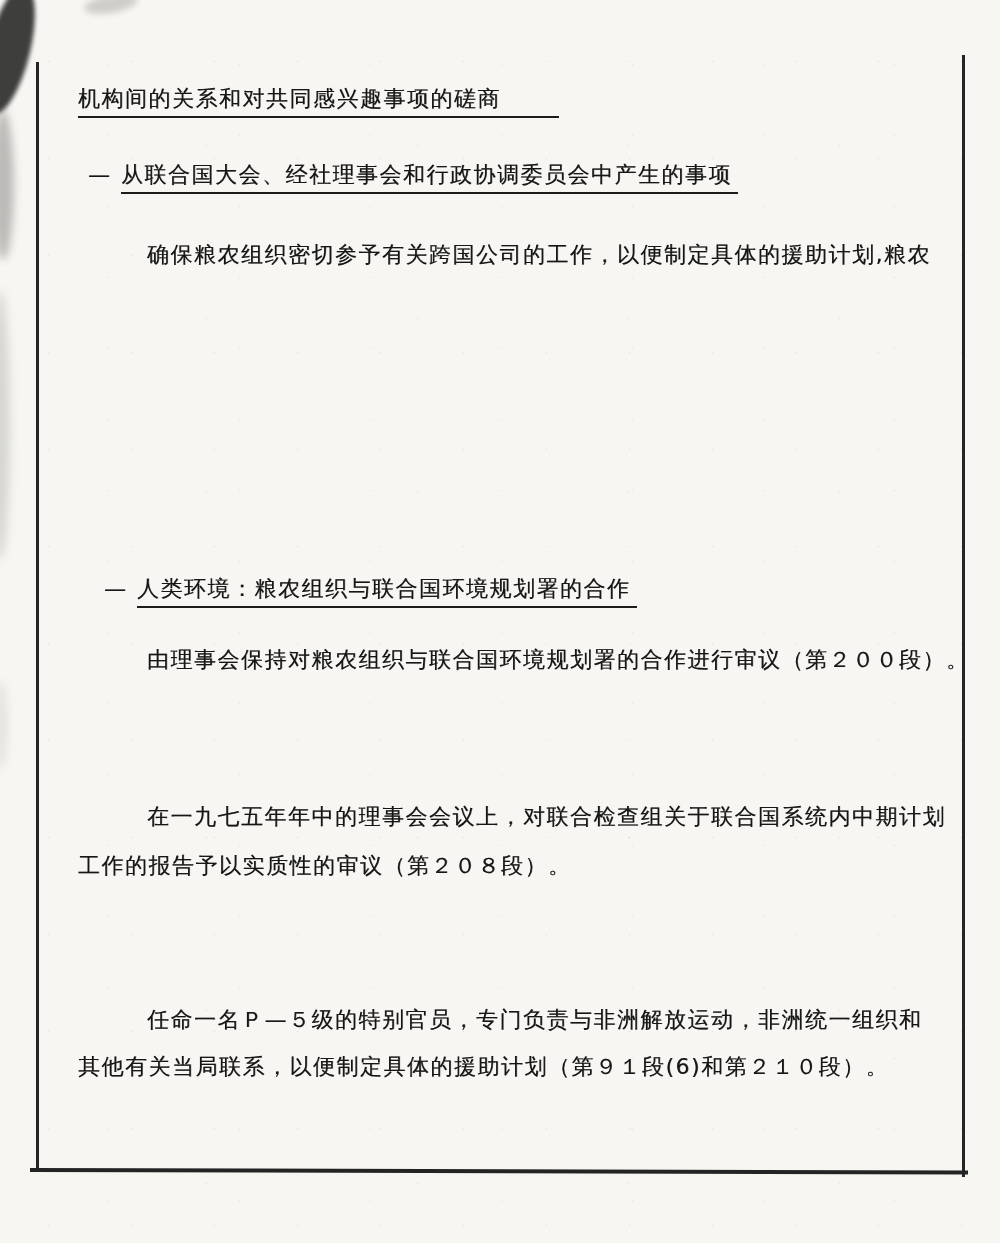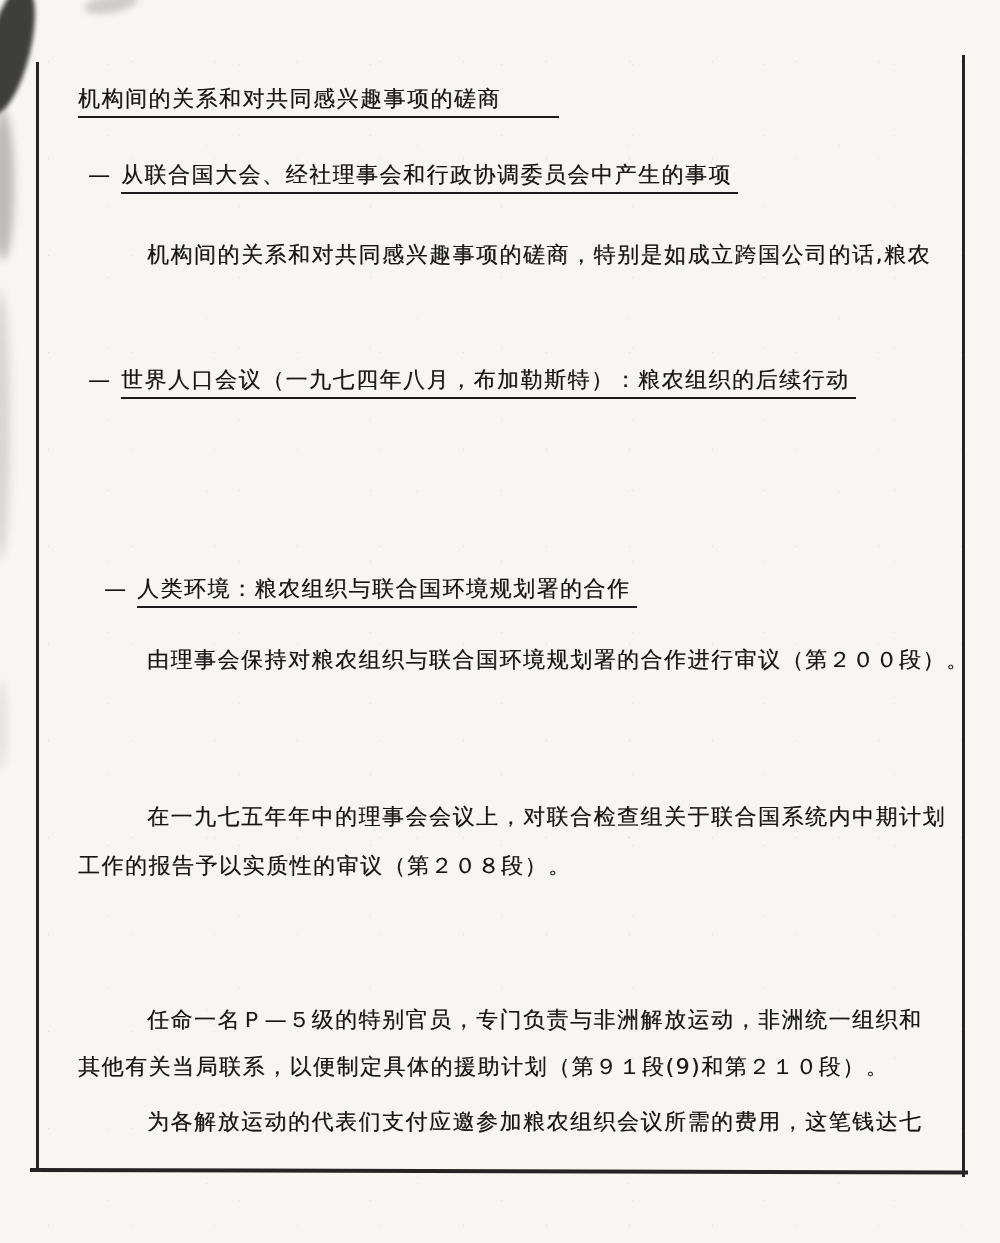"机构间的关系和对共同感兴趣事项的磋商，特别是如成立跨国公司的话,粮农" div.txt { text: 机构间的关系和对共同感兴趣事项的磋商，特别是如成立跨国公司的话 -> 确保粮农组织密切参予有关跨国公司的工作，以便制定具体的援助计划 }
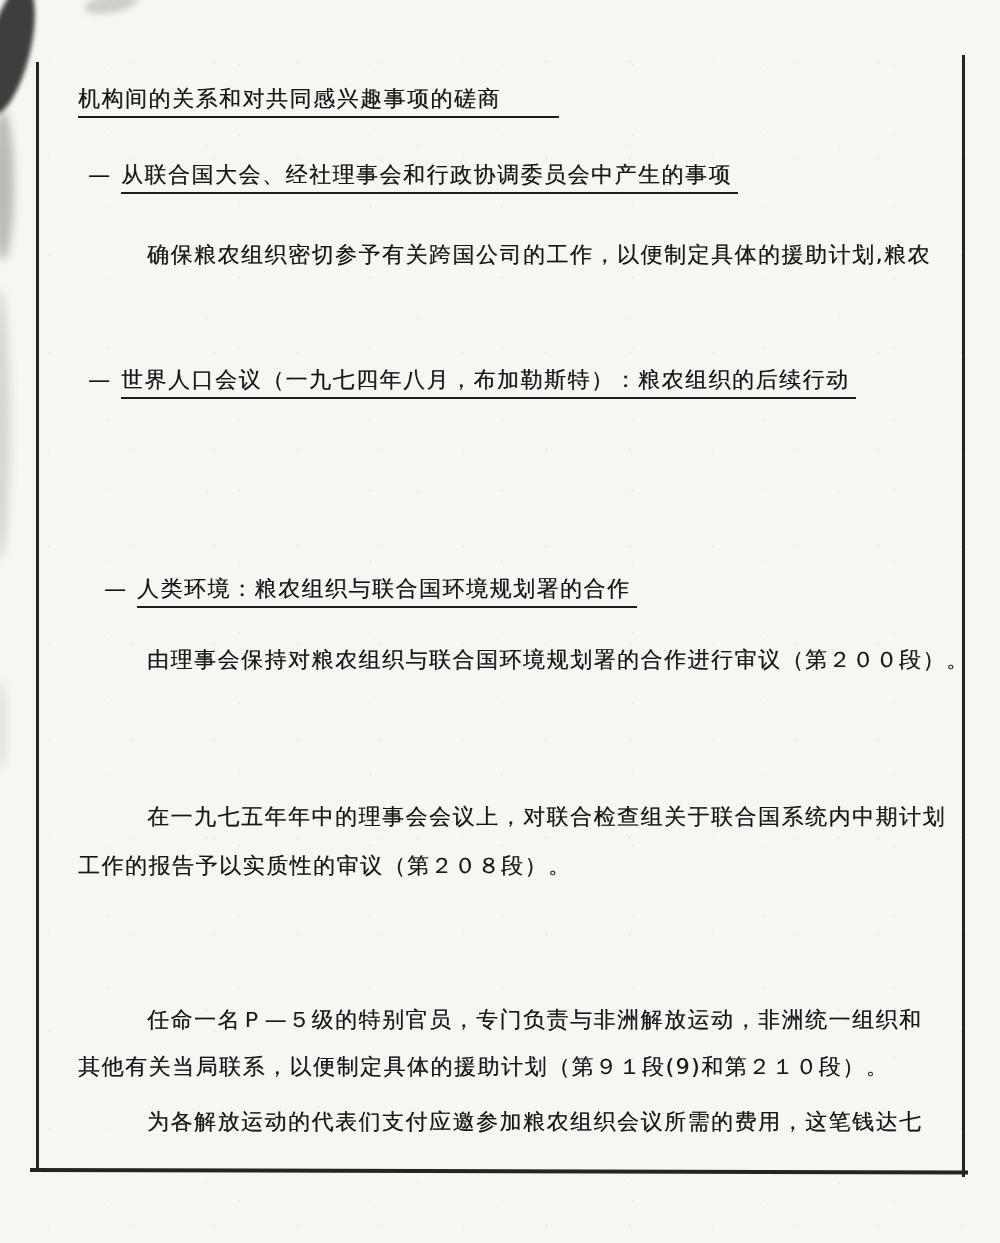"— 世界人口会议（一九七四年八月，布加勒斯特）：粮农组织的后续行动" div.txt { html: <div> <span>—</span><span>世界人口会议（一九七四年八月，布加勒斯特）：粮农组织的后续行动</span> </div> -> none }
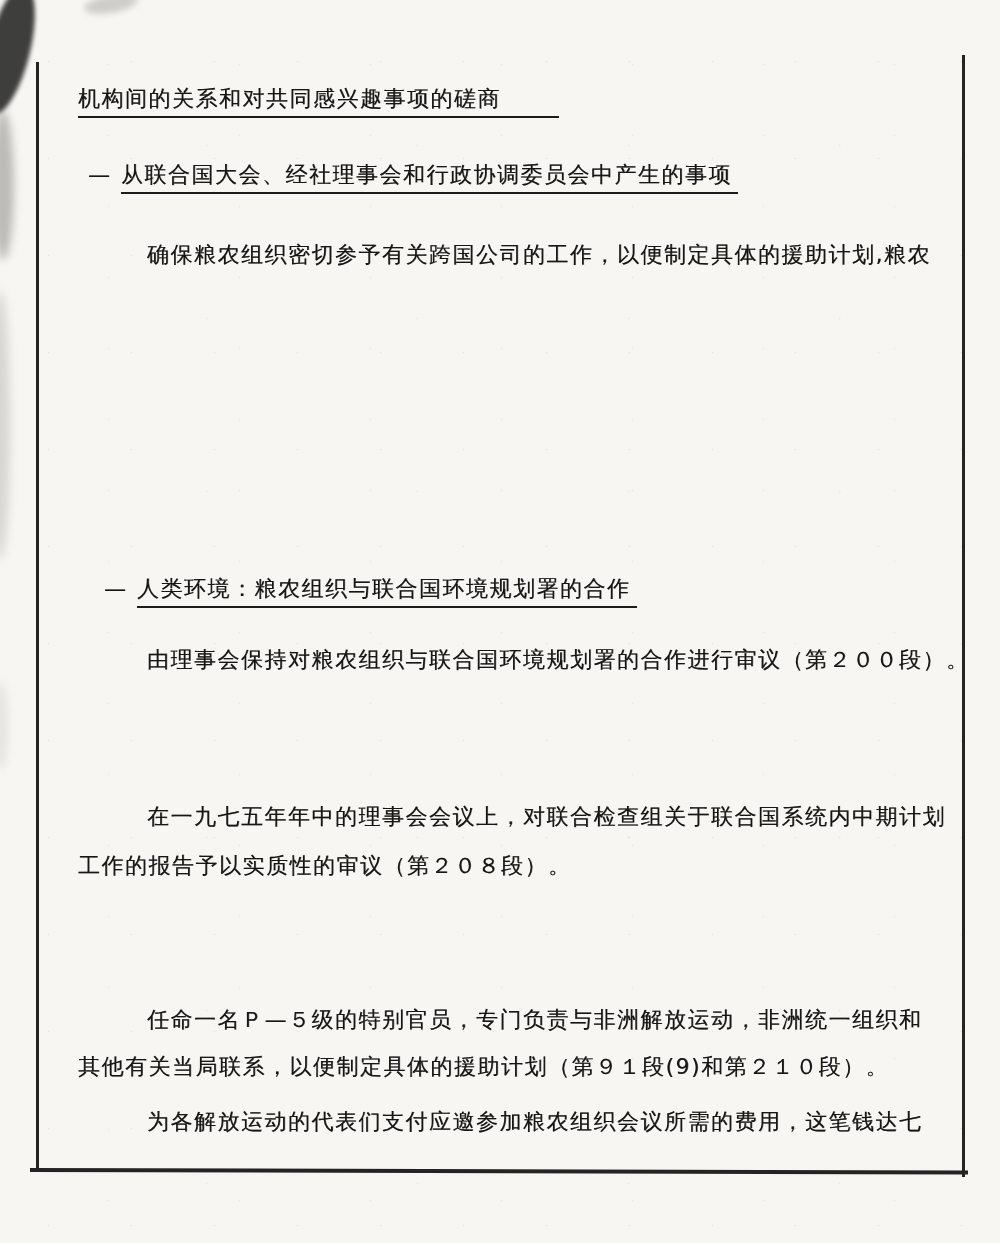"其他有关当局联系，以便制定具体的援助计划（第９１段(9)和第２１０段）。" div.txt { text: 9 -> 6 }
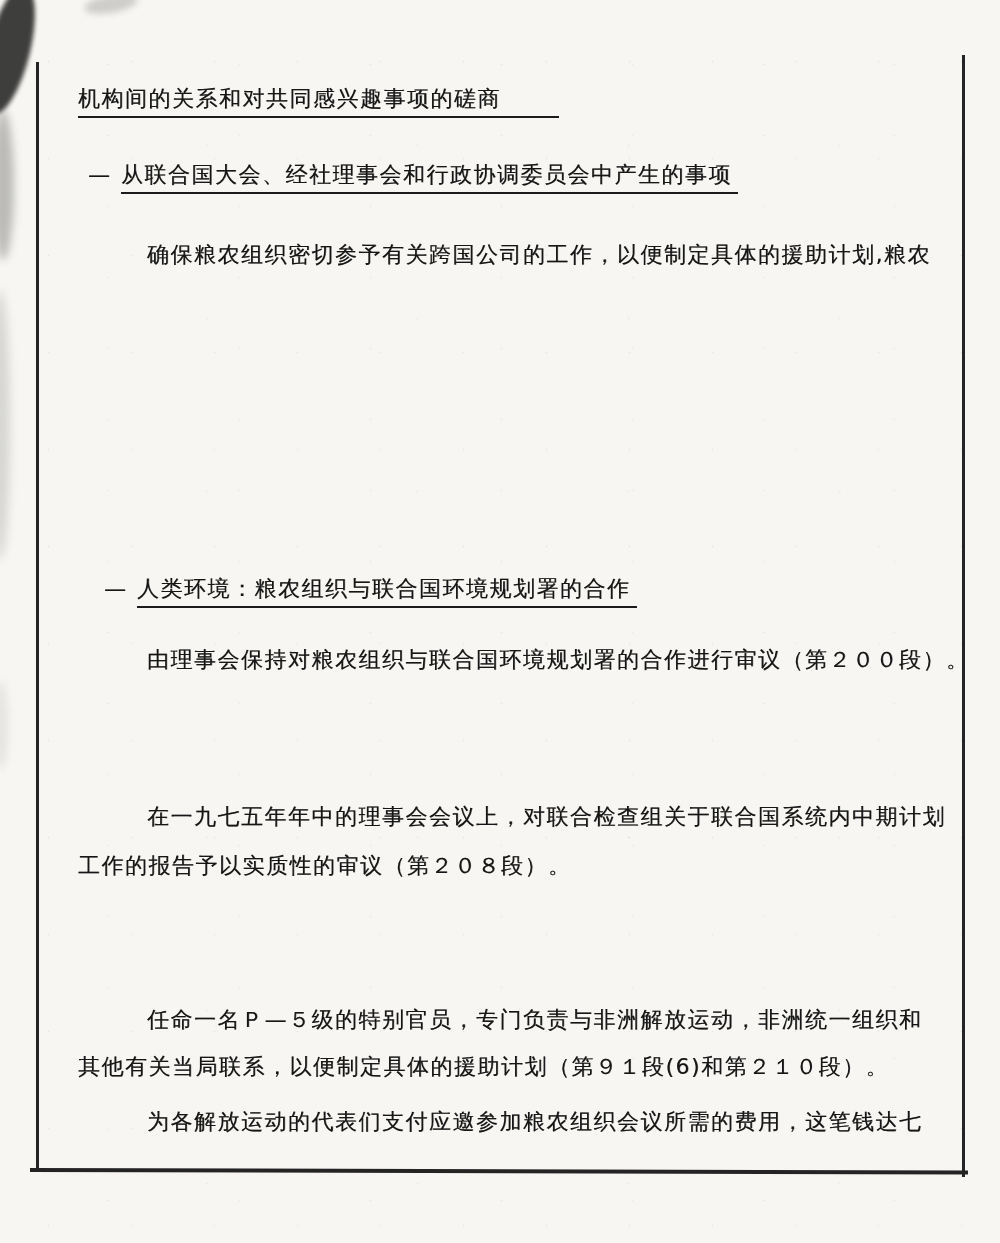"为各解放运动的代表们支付应邀参加粮农组织会议所需的费用，这笔钱达七" div.txt { html: <div>为各解放运动的代表们支付应邀参加粮农组织会议所需的费用，这笔钱达七</div> -> none }
